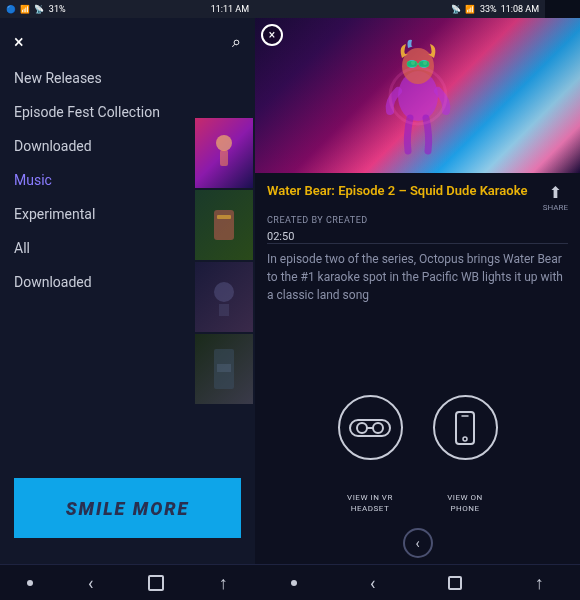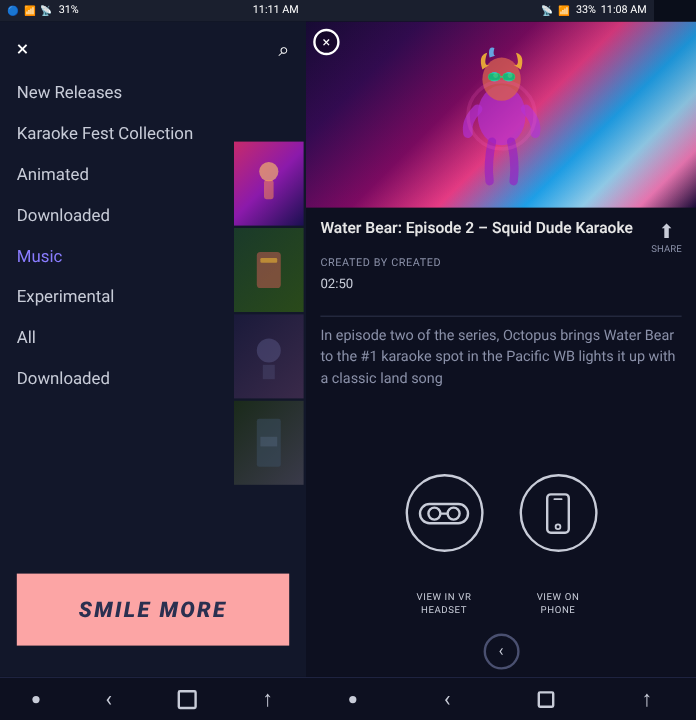"Karaoke Fest Collection" div.nav-item { text: Karaoke -> Episode }
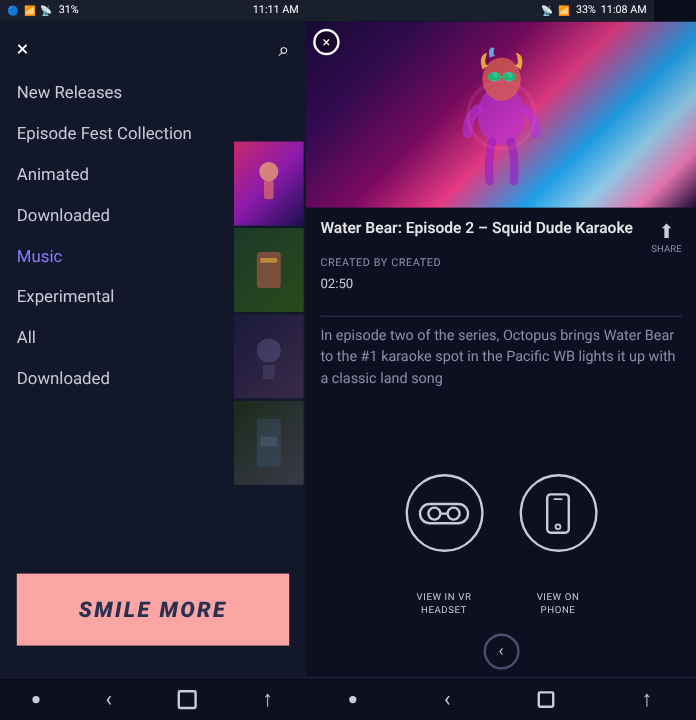"Animated" div.nav-item { html: <div>Animated</div> -> none }
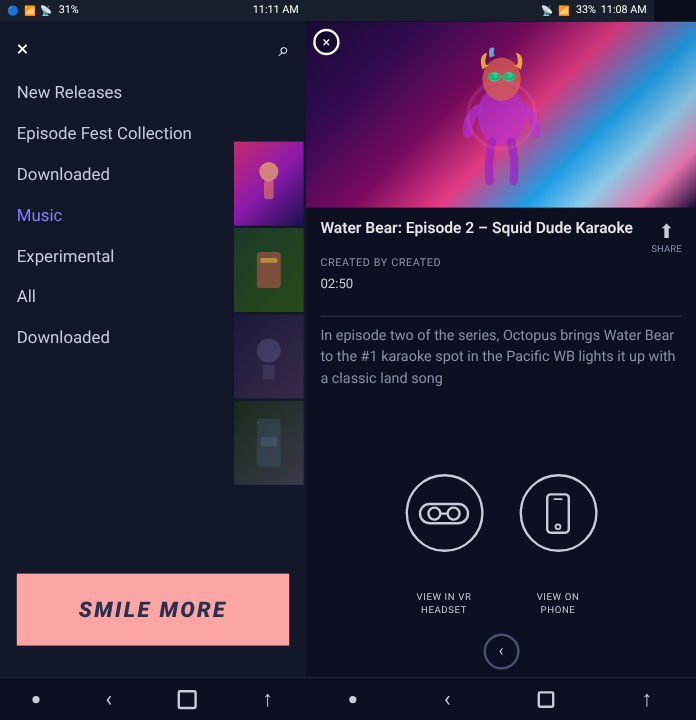"Water Bear: Episode 2 –" .video-title { color: #e5e5e5 -> #eab308 }
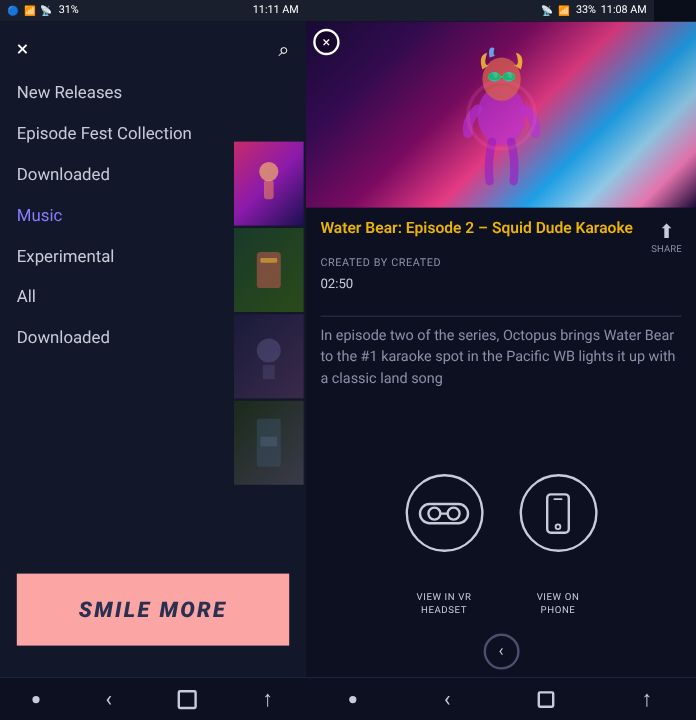"02:50" .duration-label { margin-bottom: 20px -> 0 }
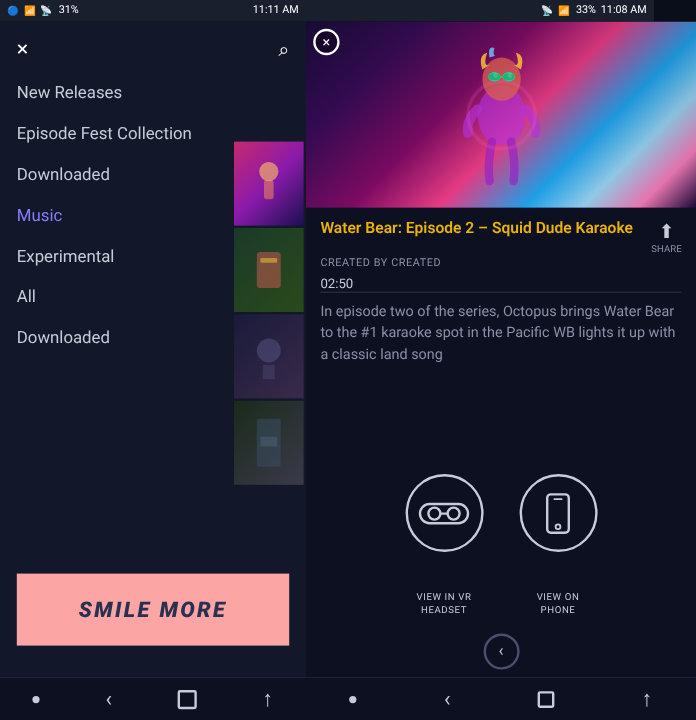"SMILE MORE" .smile-more-area { background: #fca5a5 -> #0ea5e9 }
